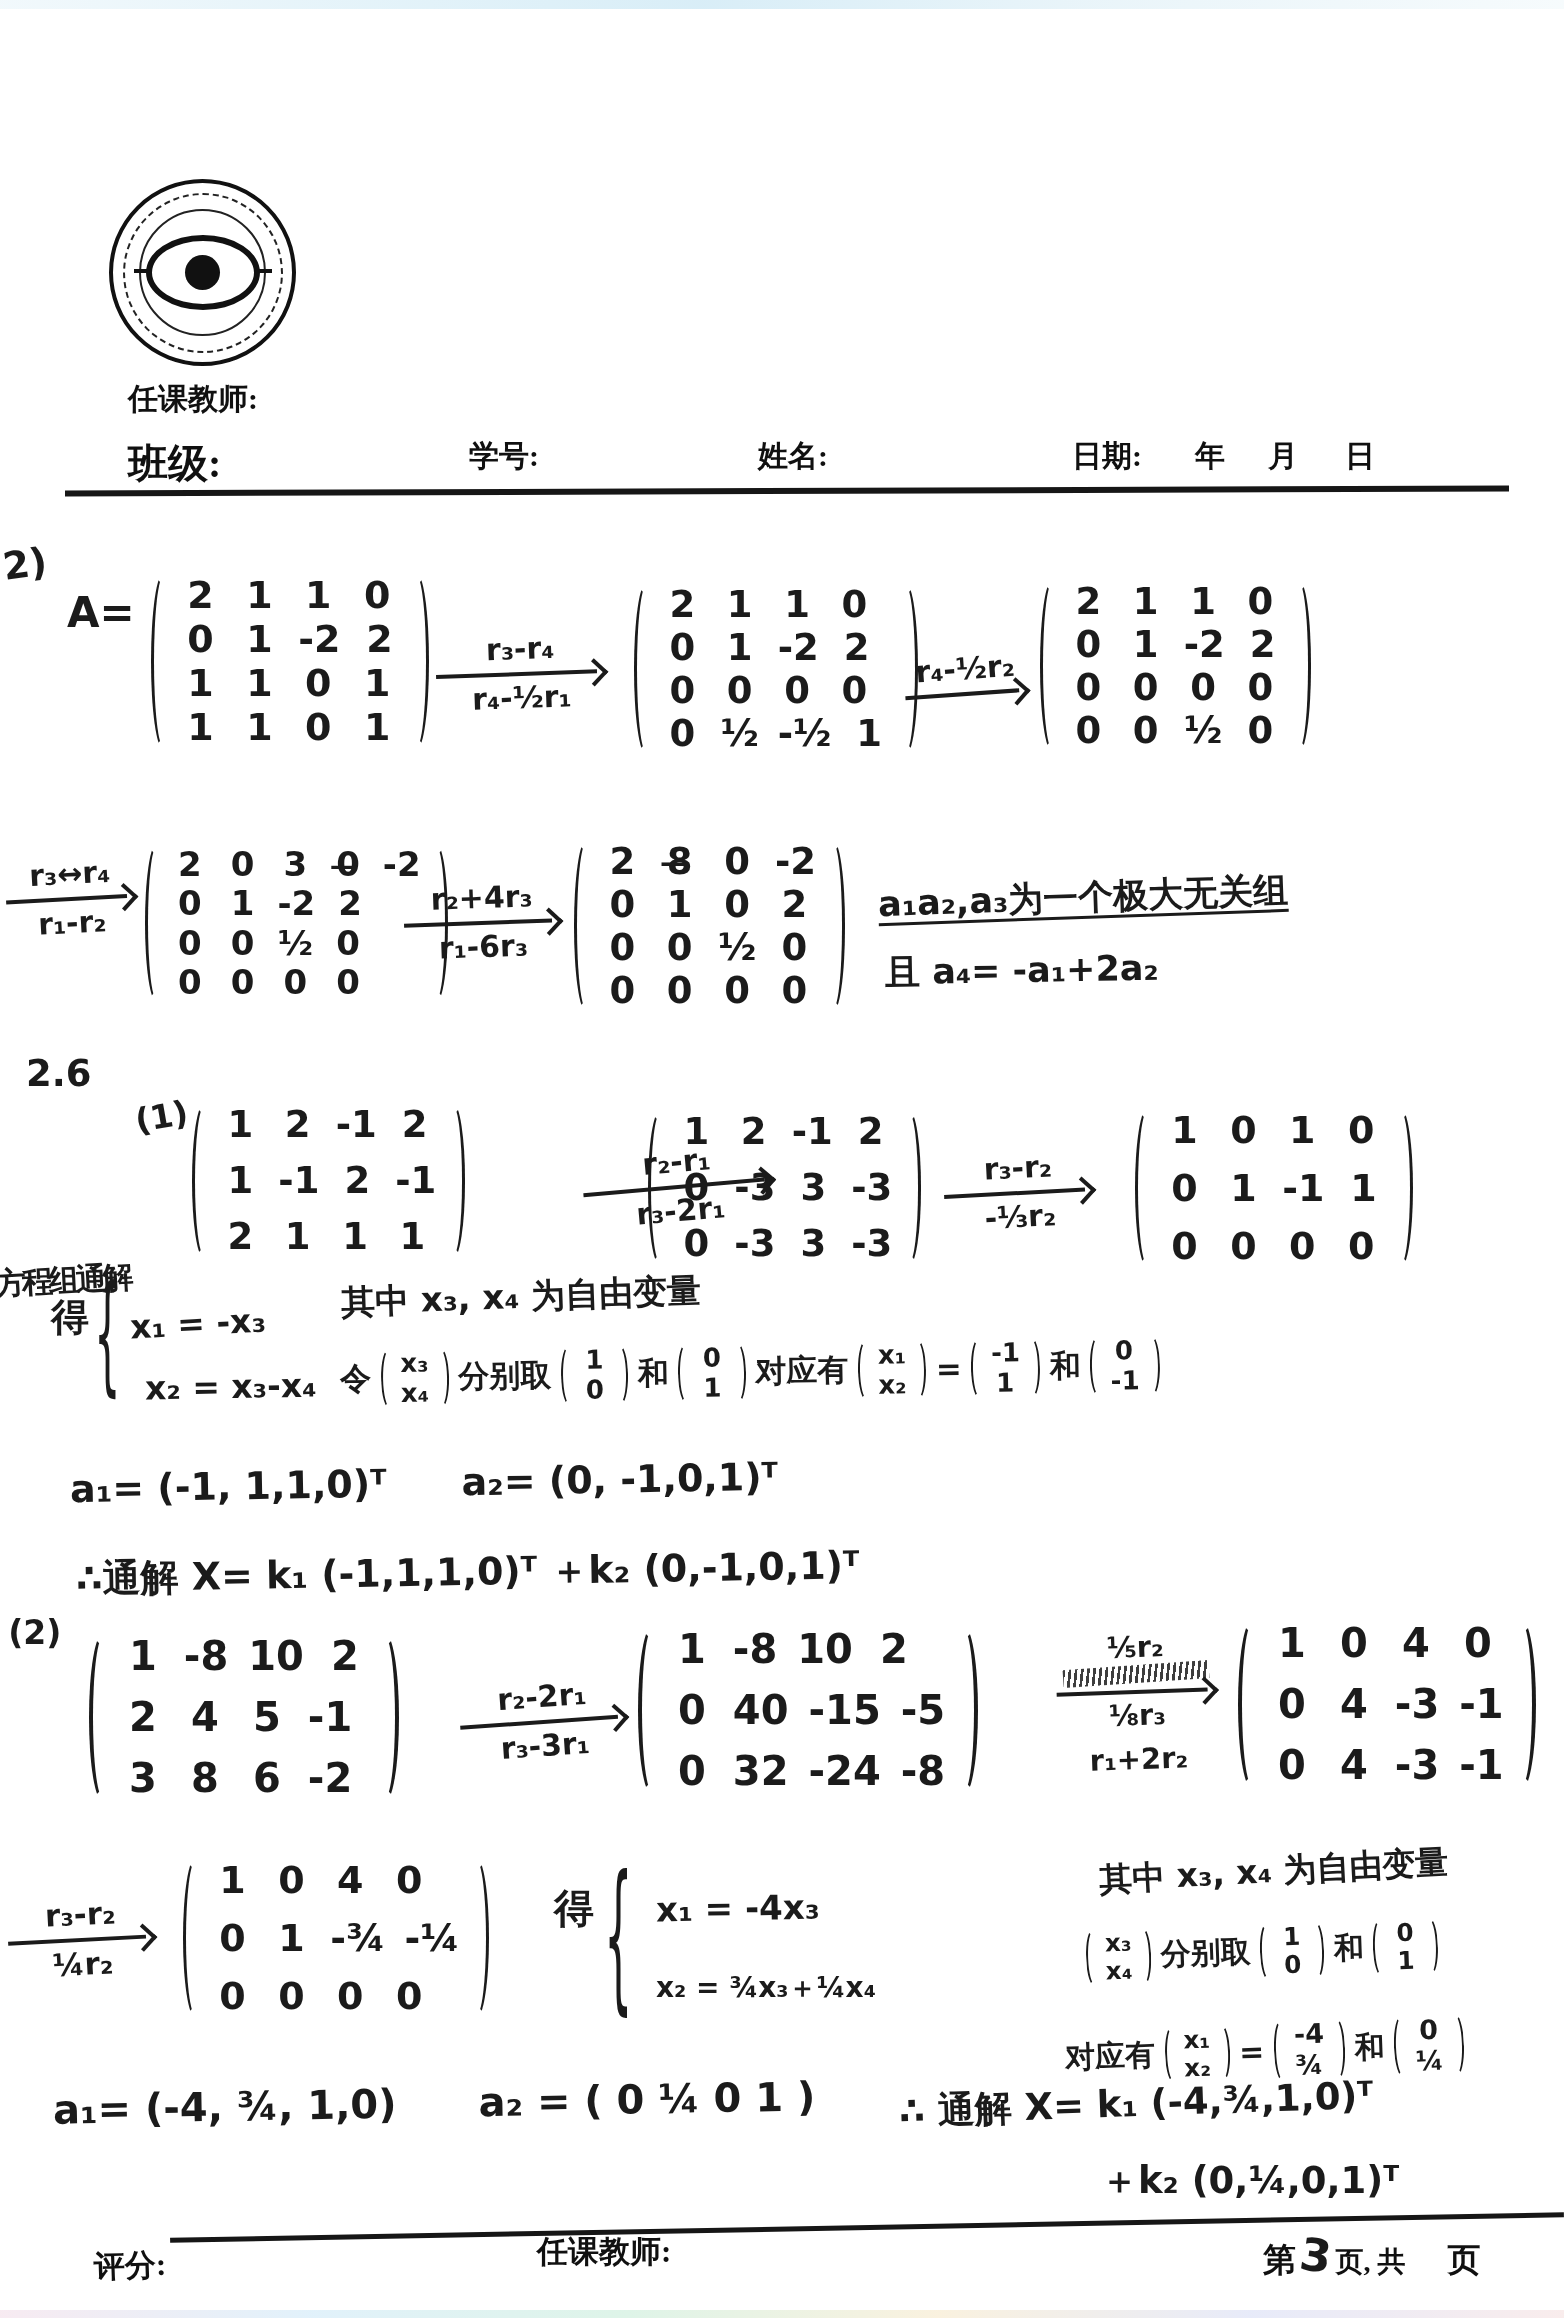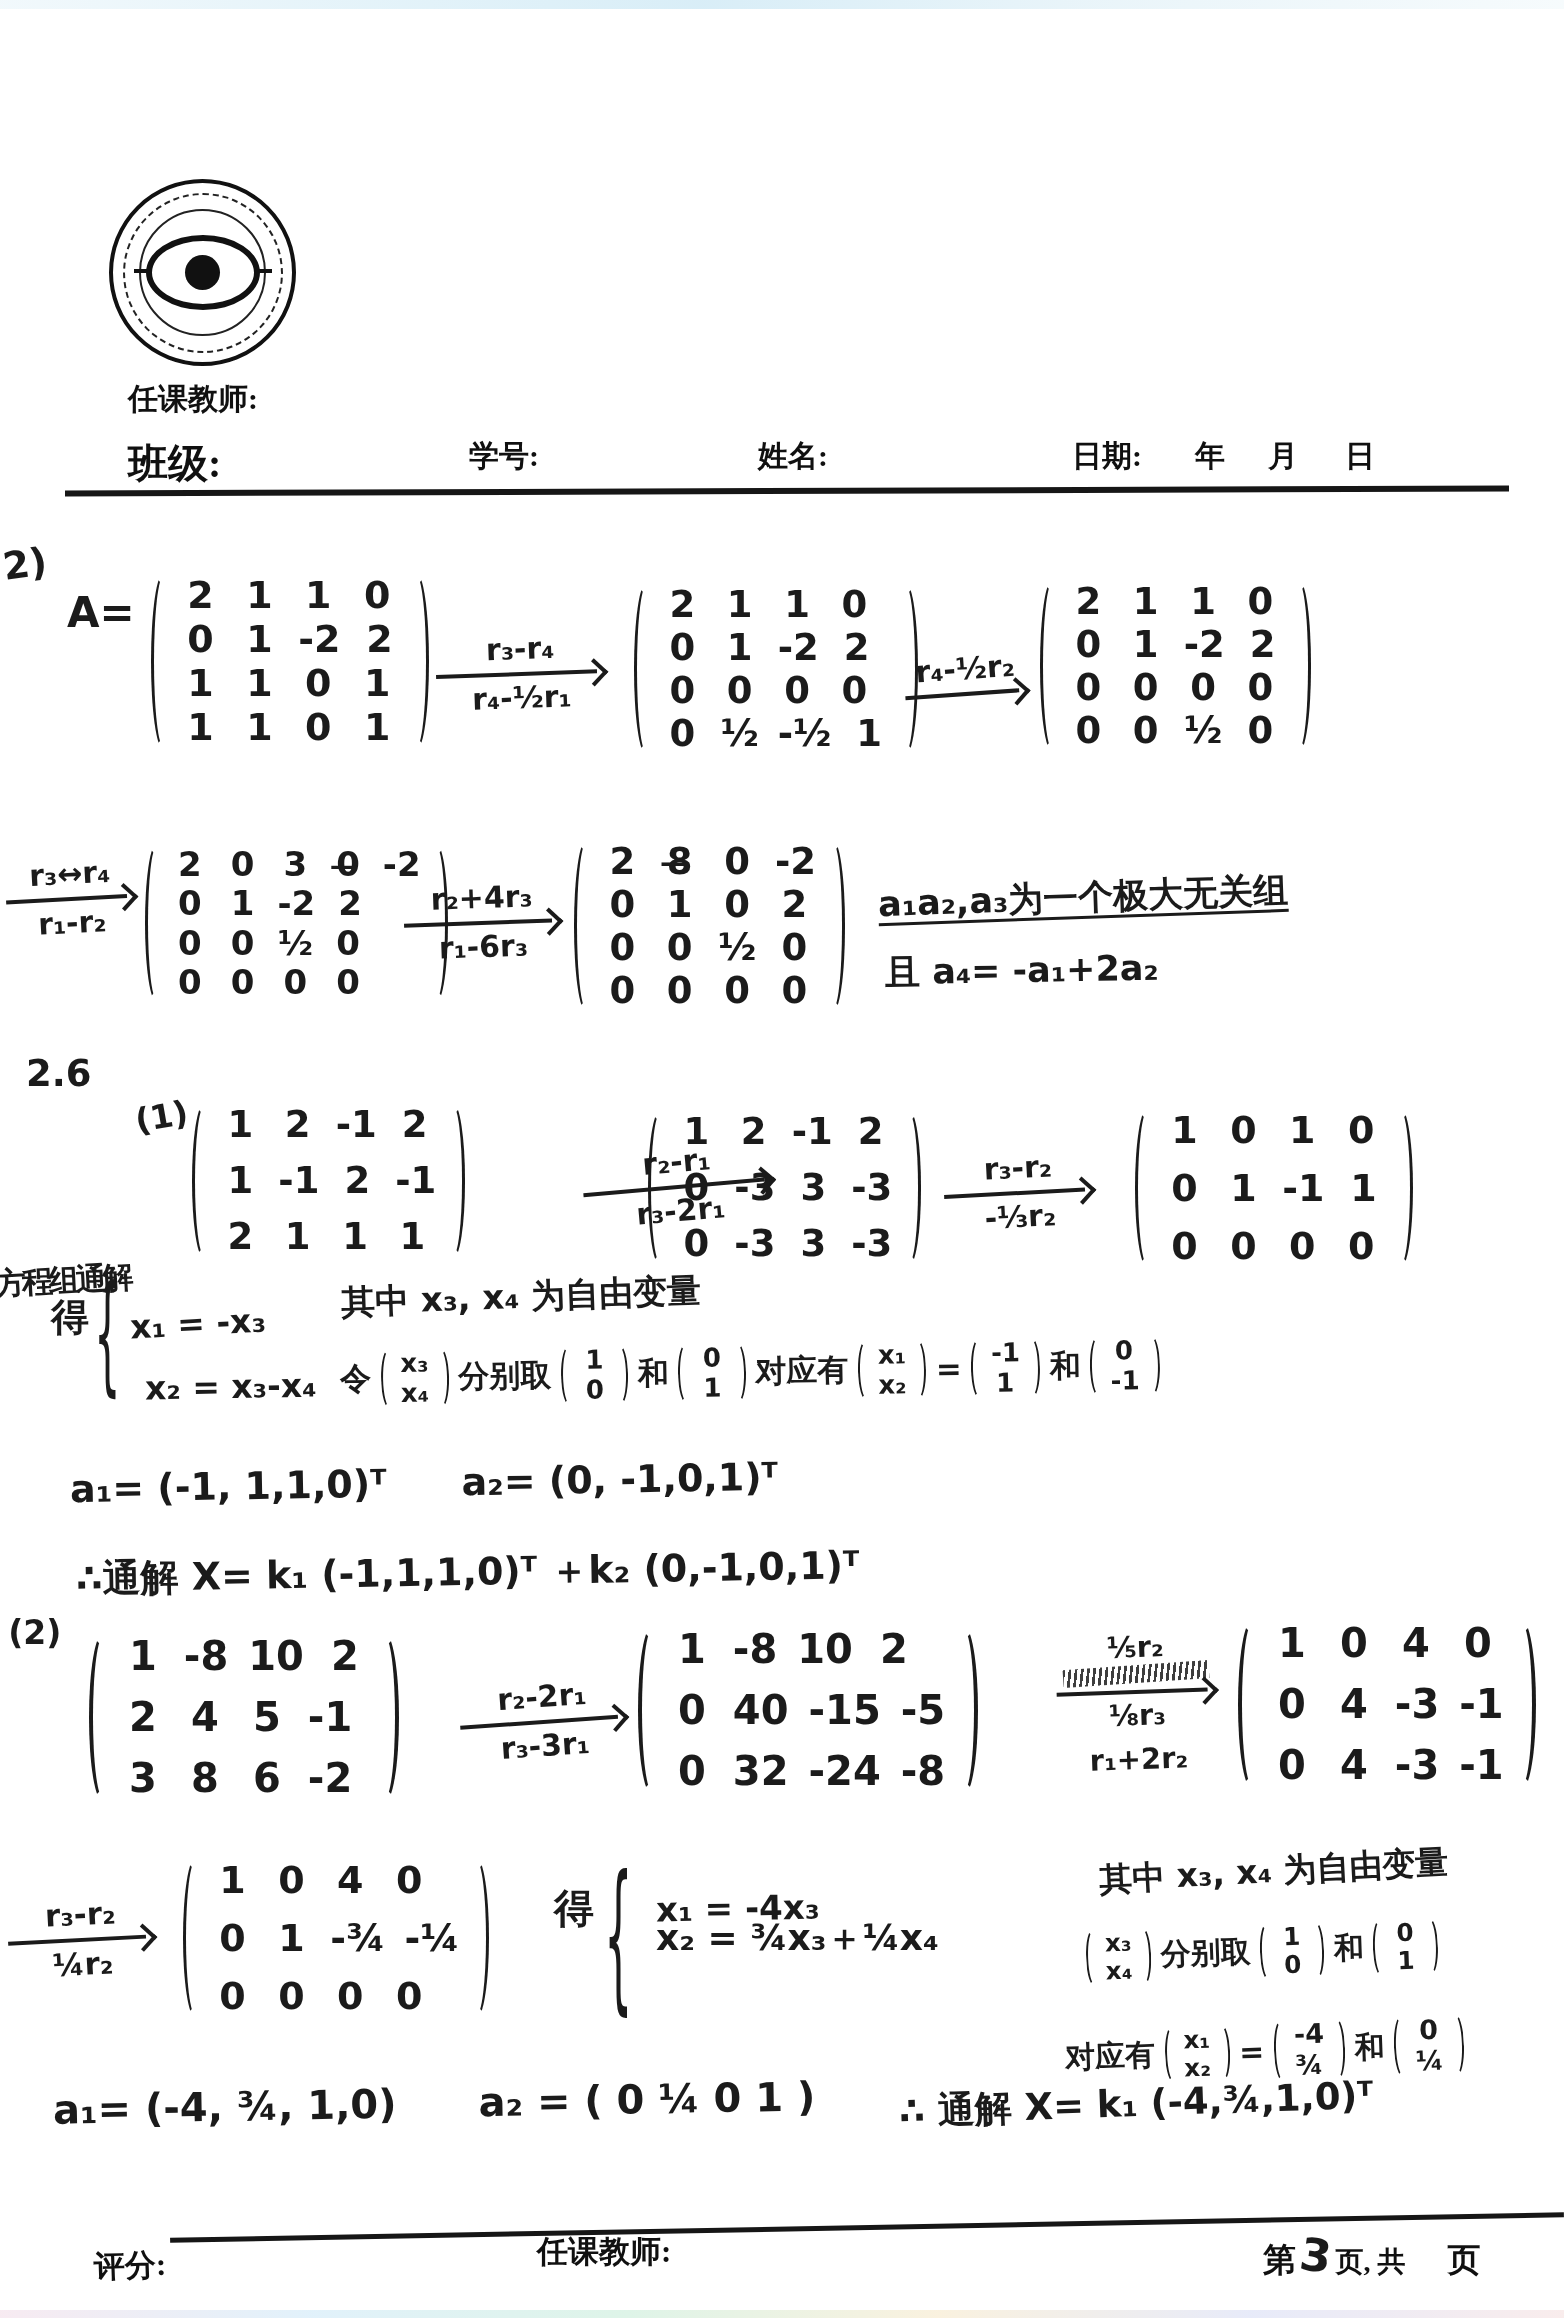"x₂ = ¾x₃＋¼x₄" div.abs { font-size: 36px -> 28px; top: 1914px -> 1969px }
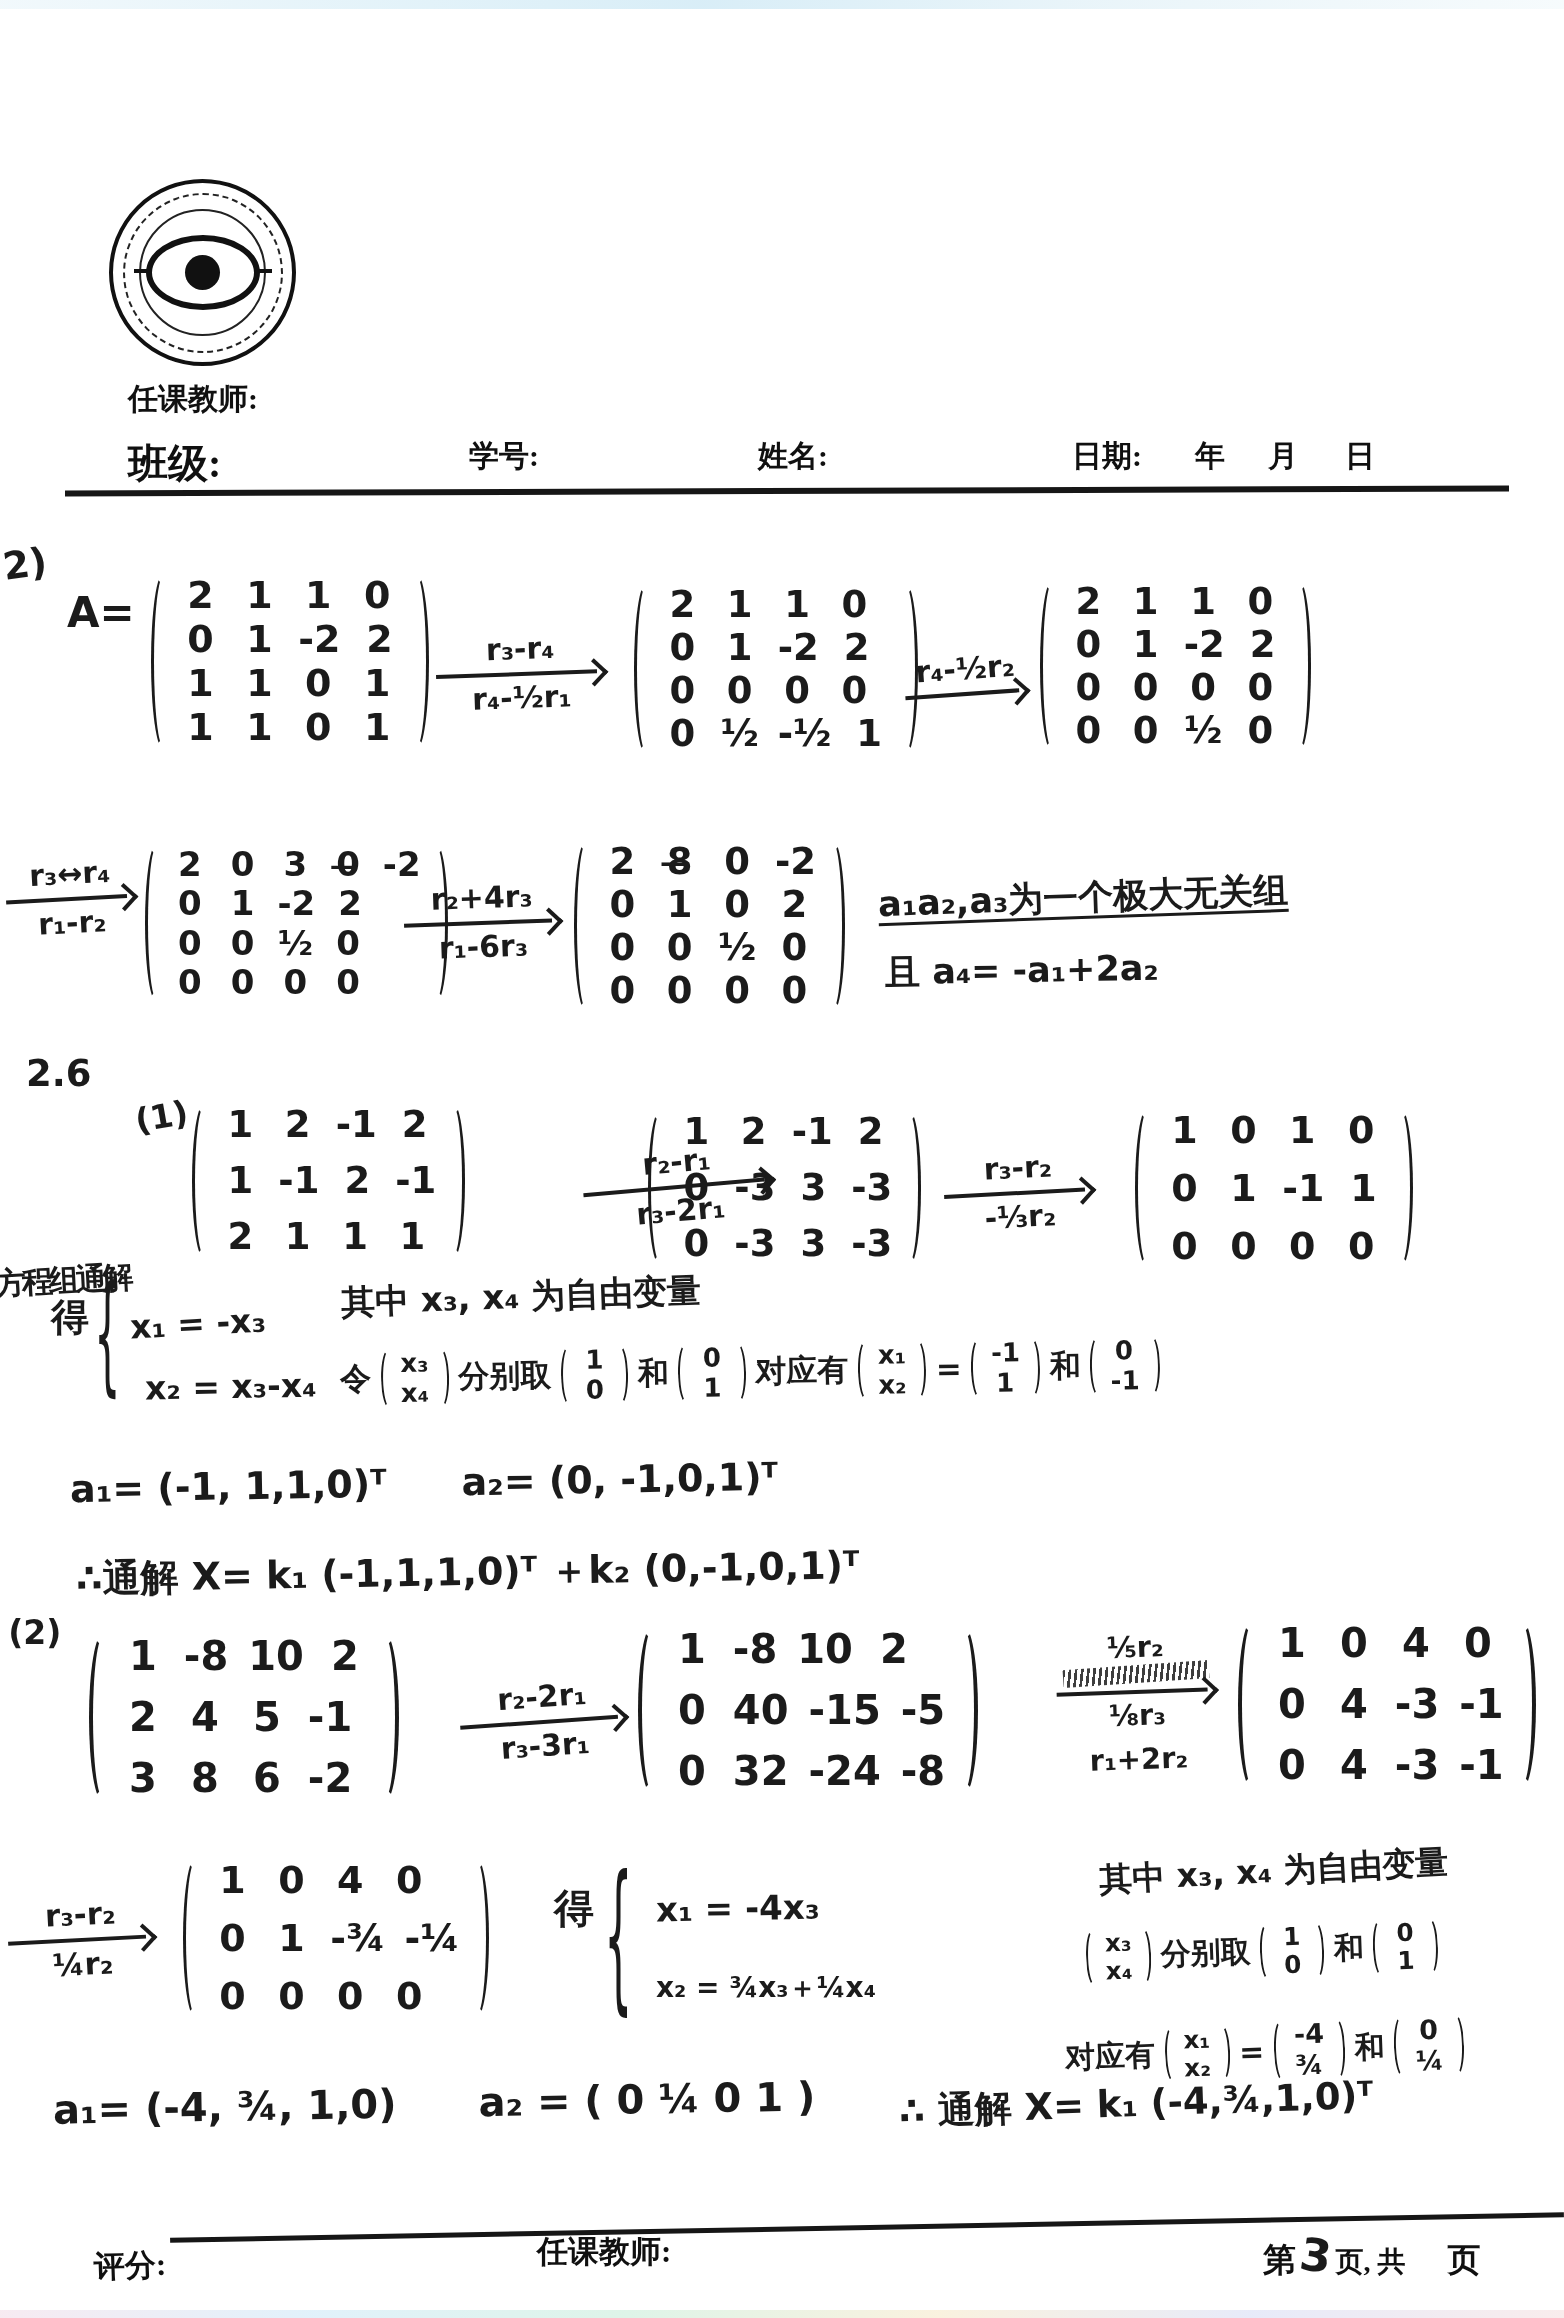"＋k₂ (0,¼,0,1)ᵀ" div.abs { html: none -> <div>＋k₂ (0,¼,0,1)ᵀ</div> }
